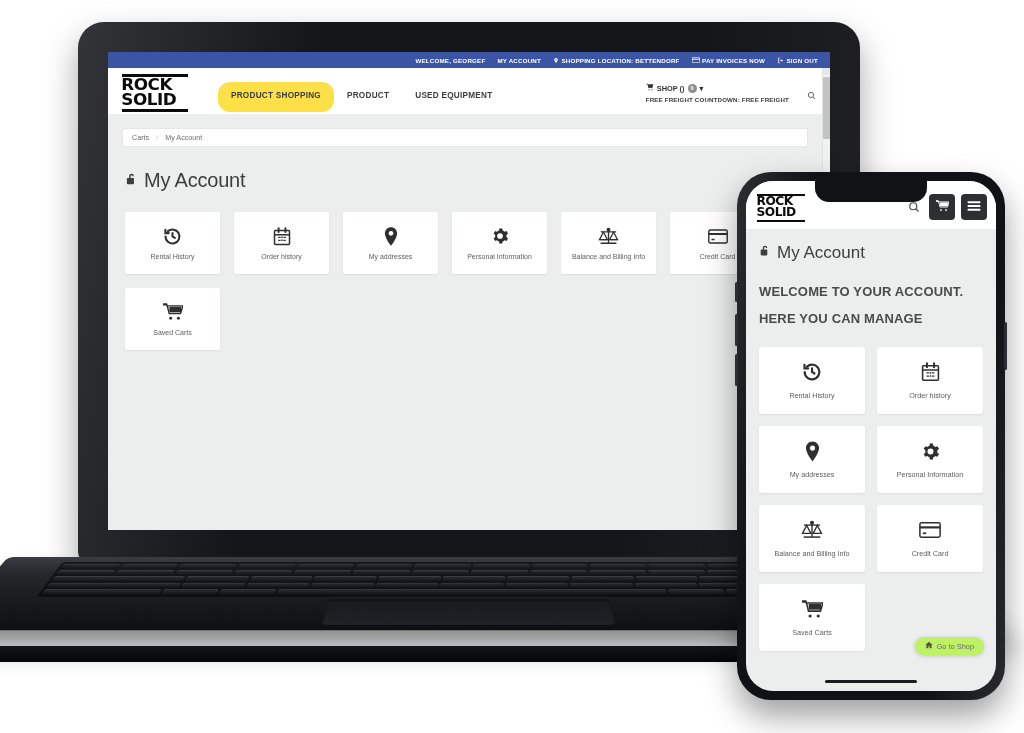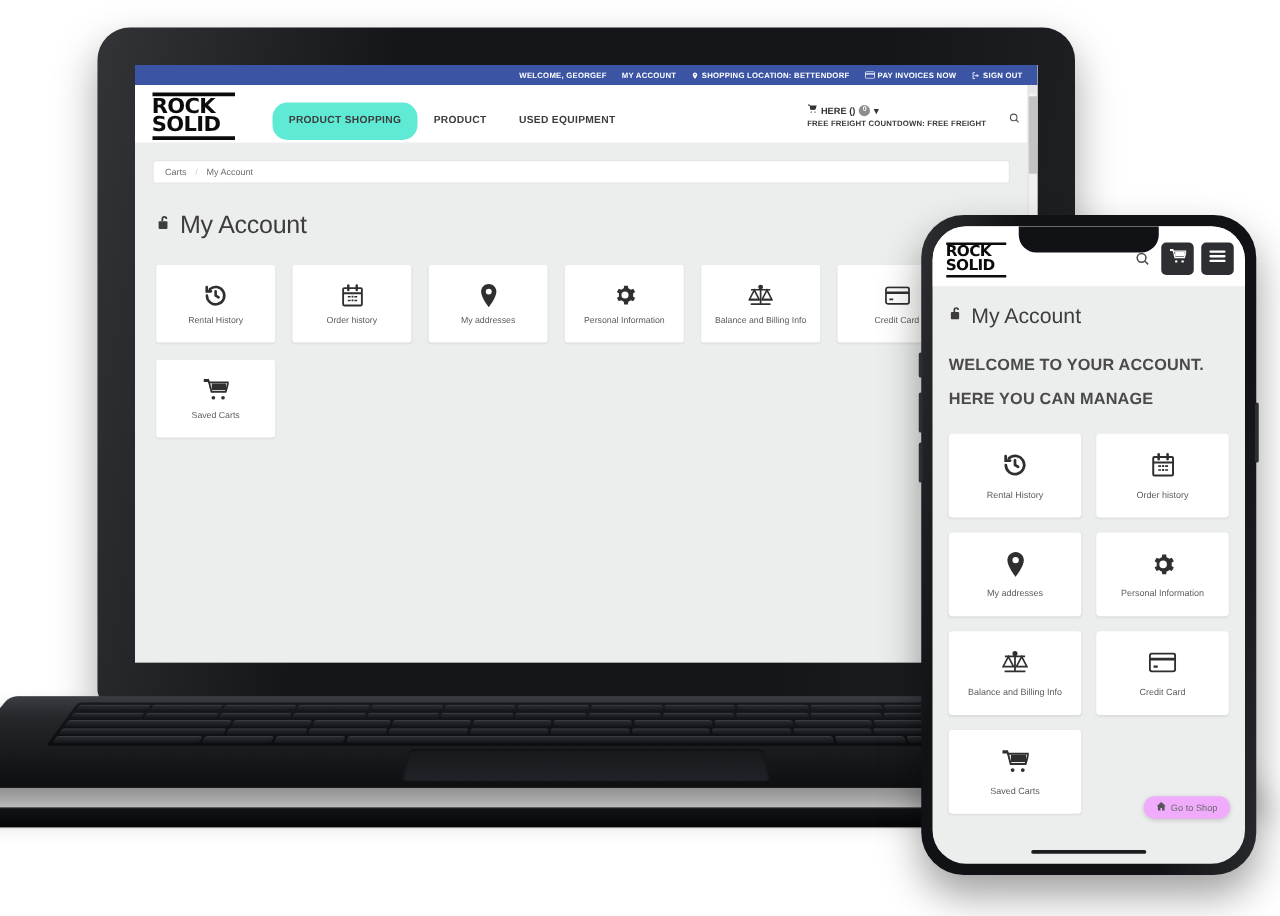"HERE ()" span { text: HERE -> SHOP }
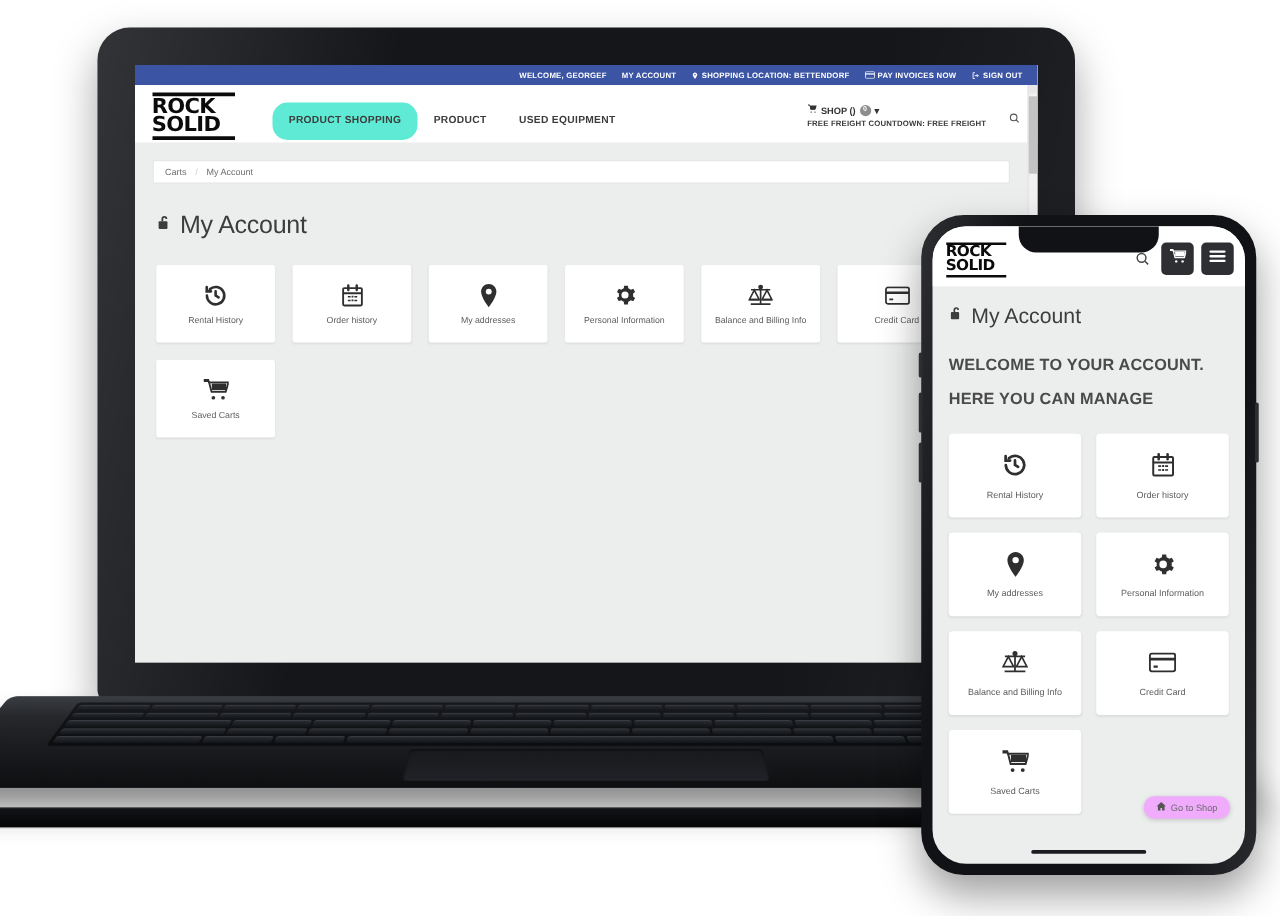"PRODUCT SHOPPING" .navtab.active { background: #5eead4 -> #fde047 }
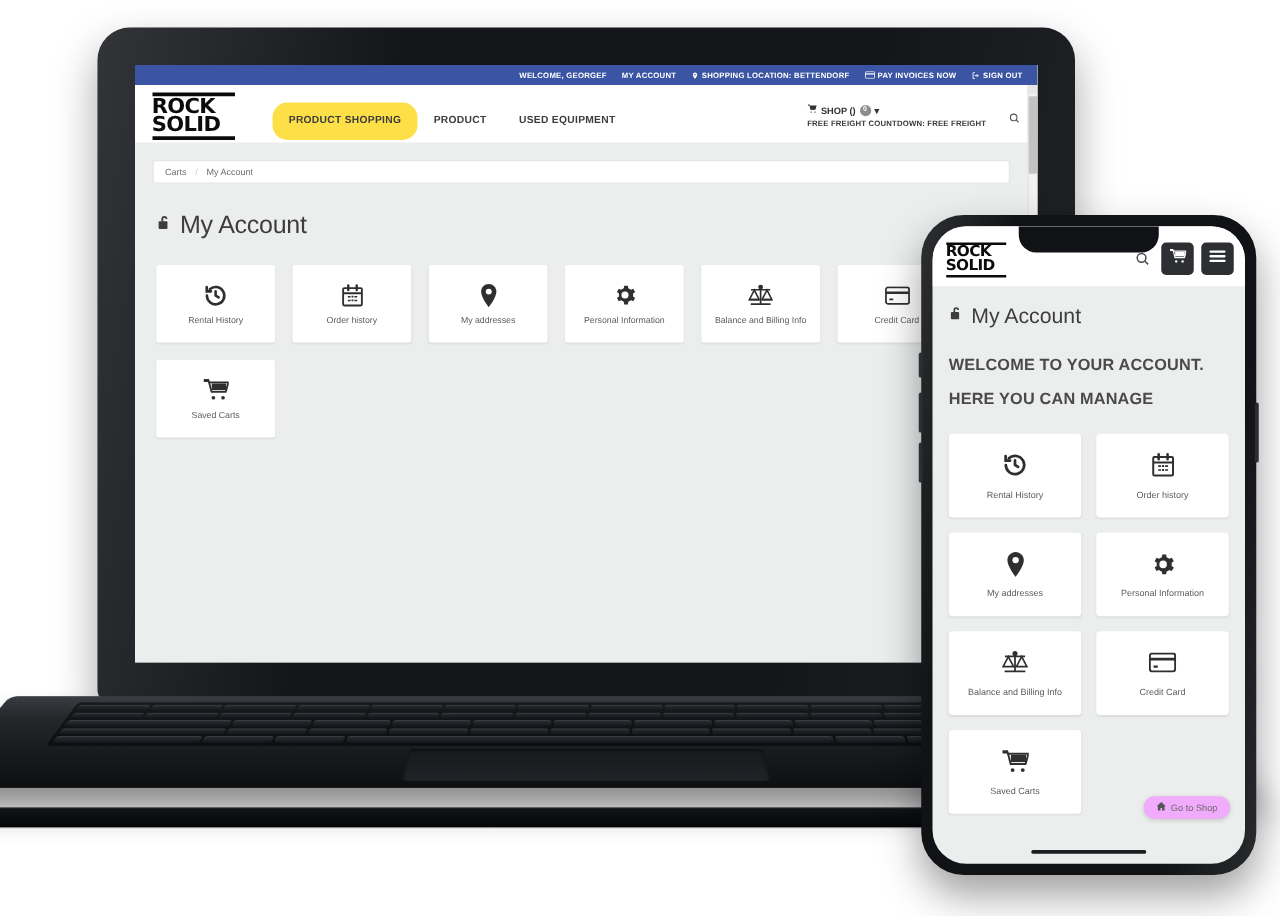"Go to Shop" .gotoshop { background: #f0abfc -> #bef264 }
